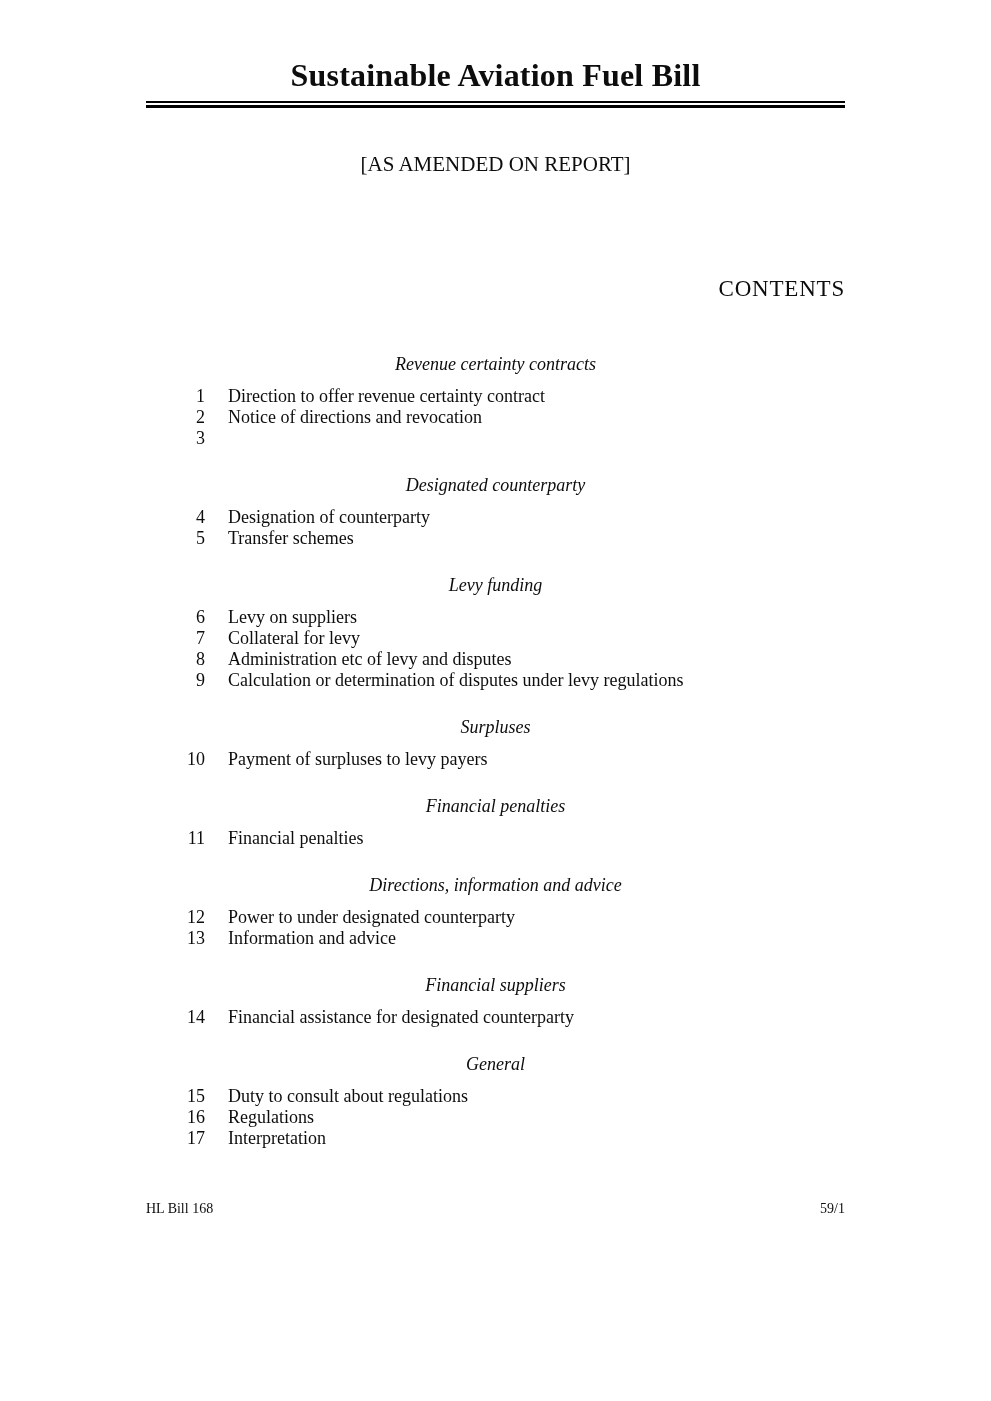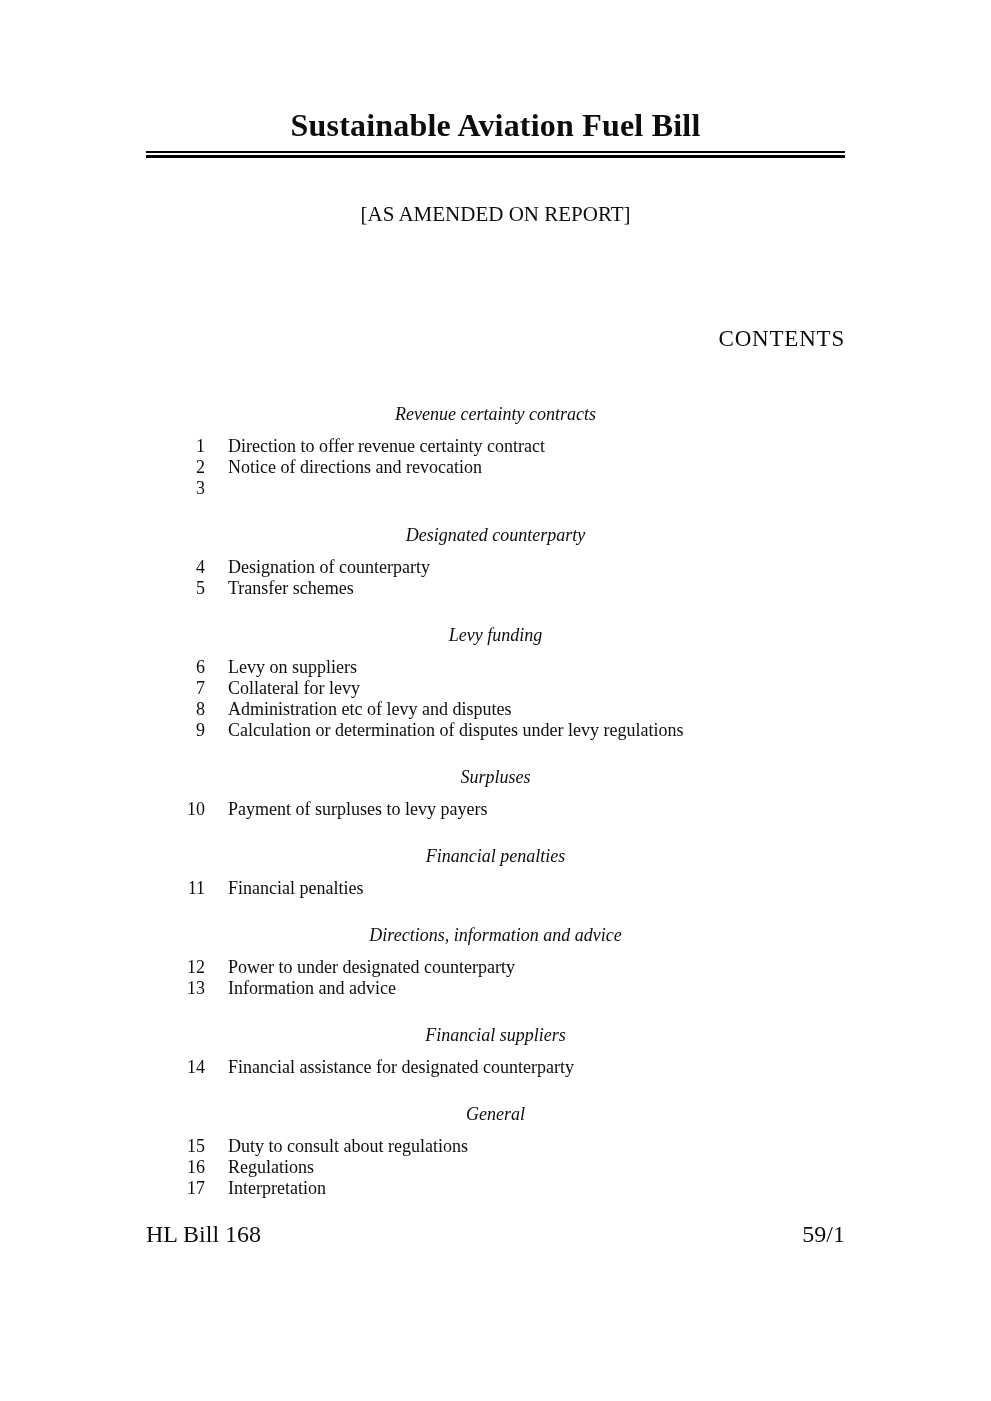"Sustainable Aviation Fuel Bill" .bill-title { padding-top: 106px -> 56px }
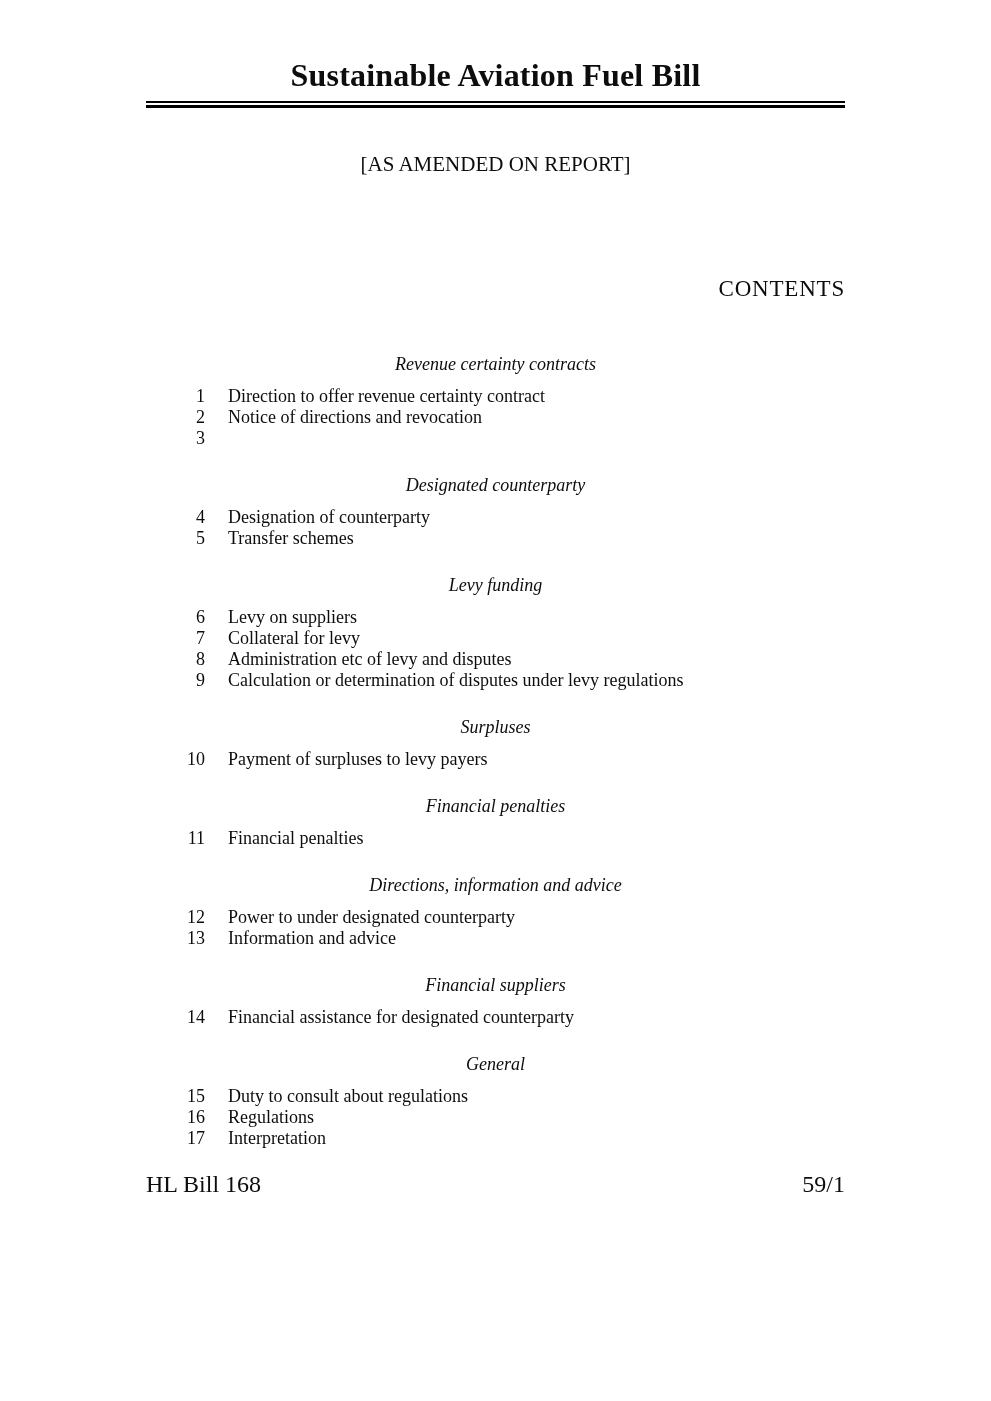"HL Bill 168" .footer { font-size: 24px -> 14px; margin-top: 25px -> 49px }
